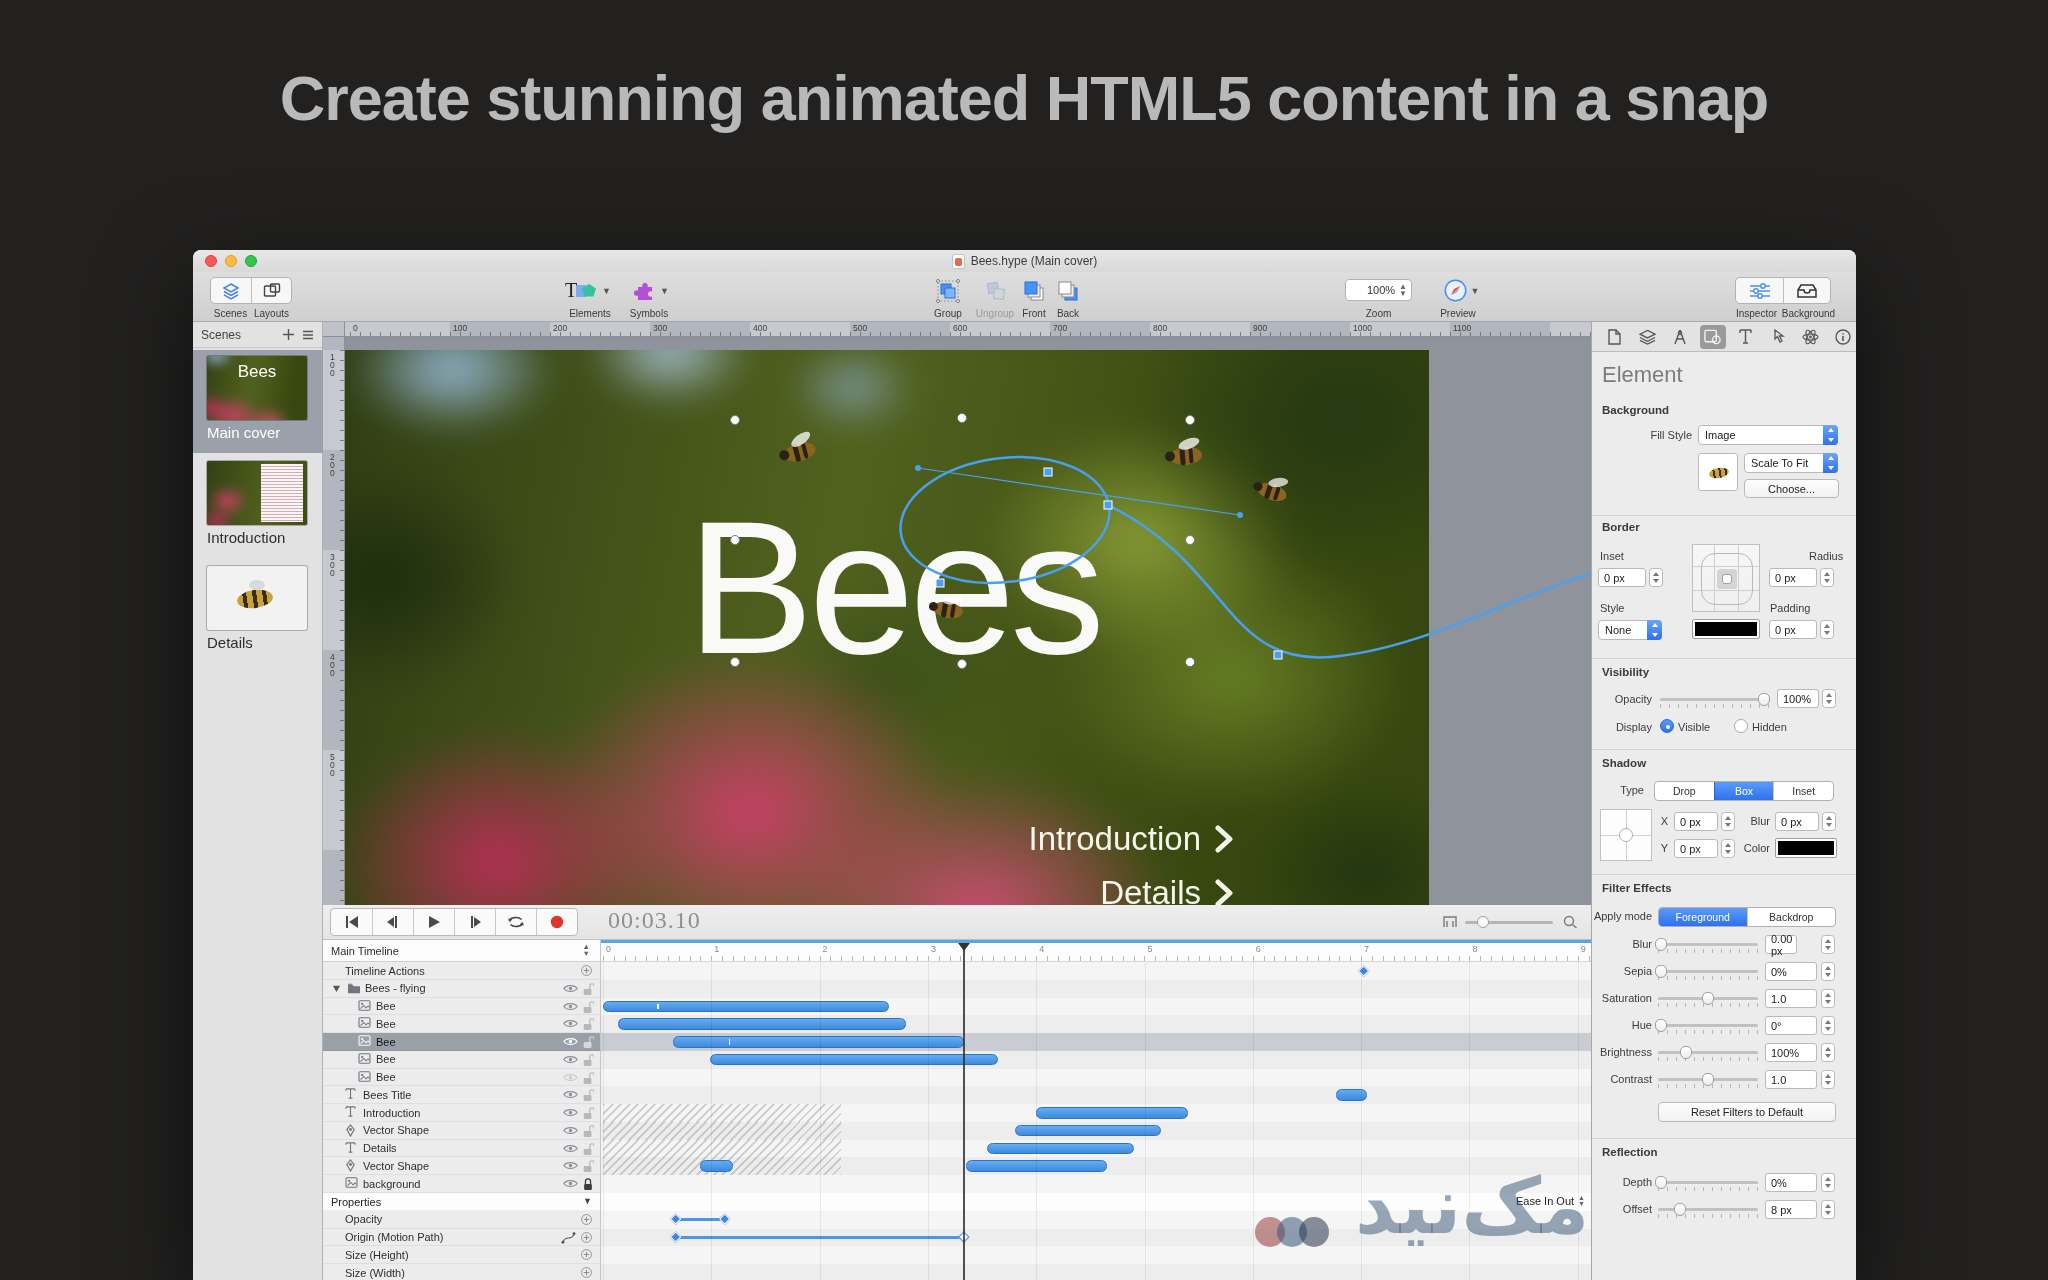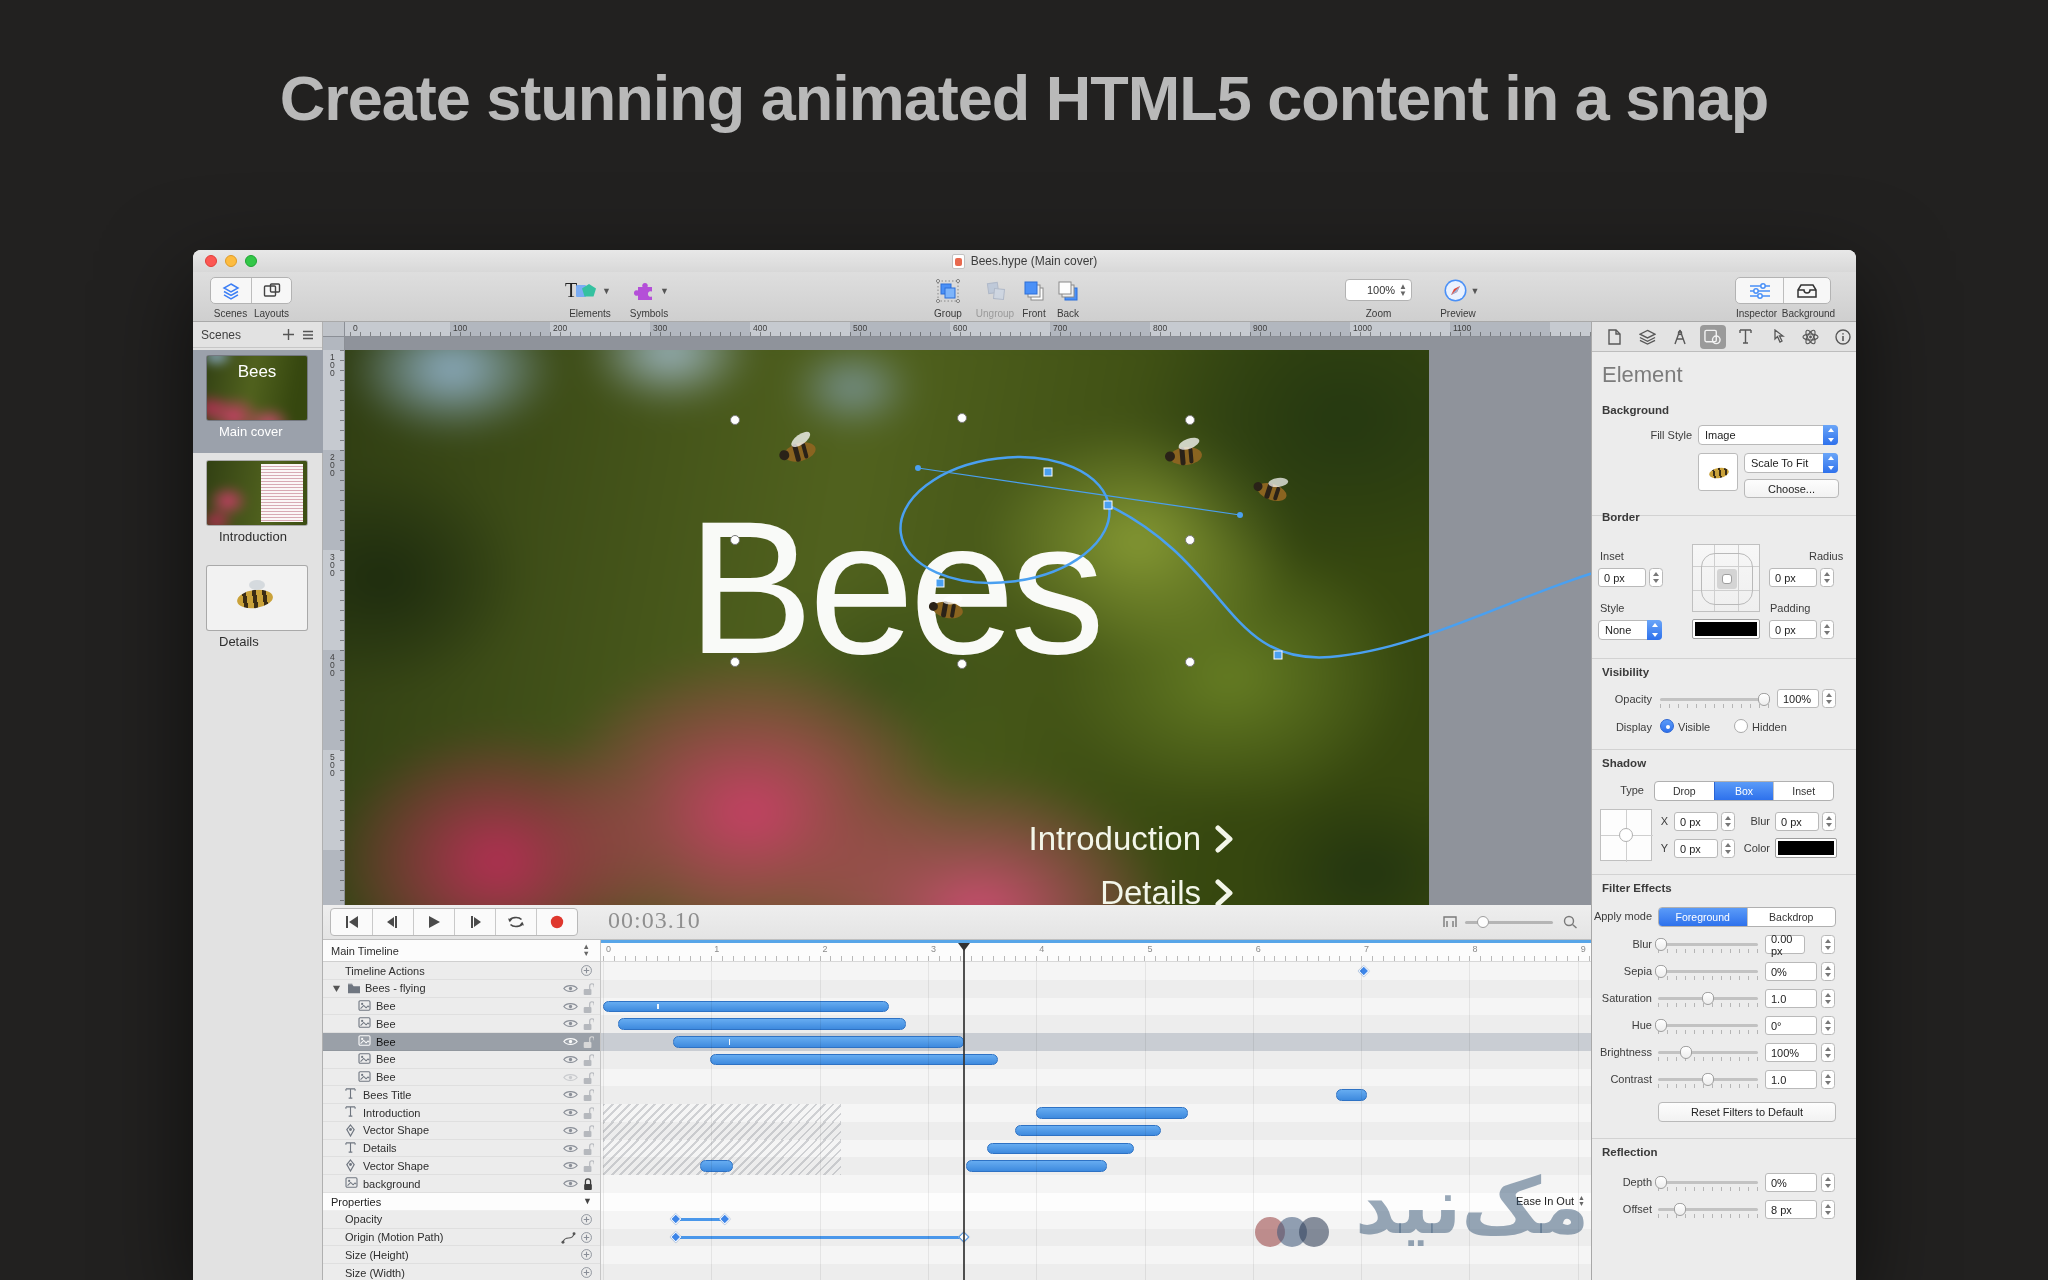"Main cover" .scene-item .sname { font-size: 13px -> 15px; left: 26px -> 14px }
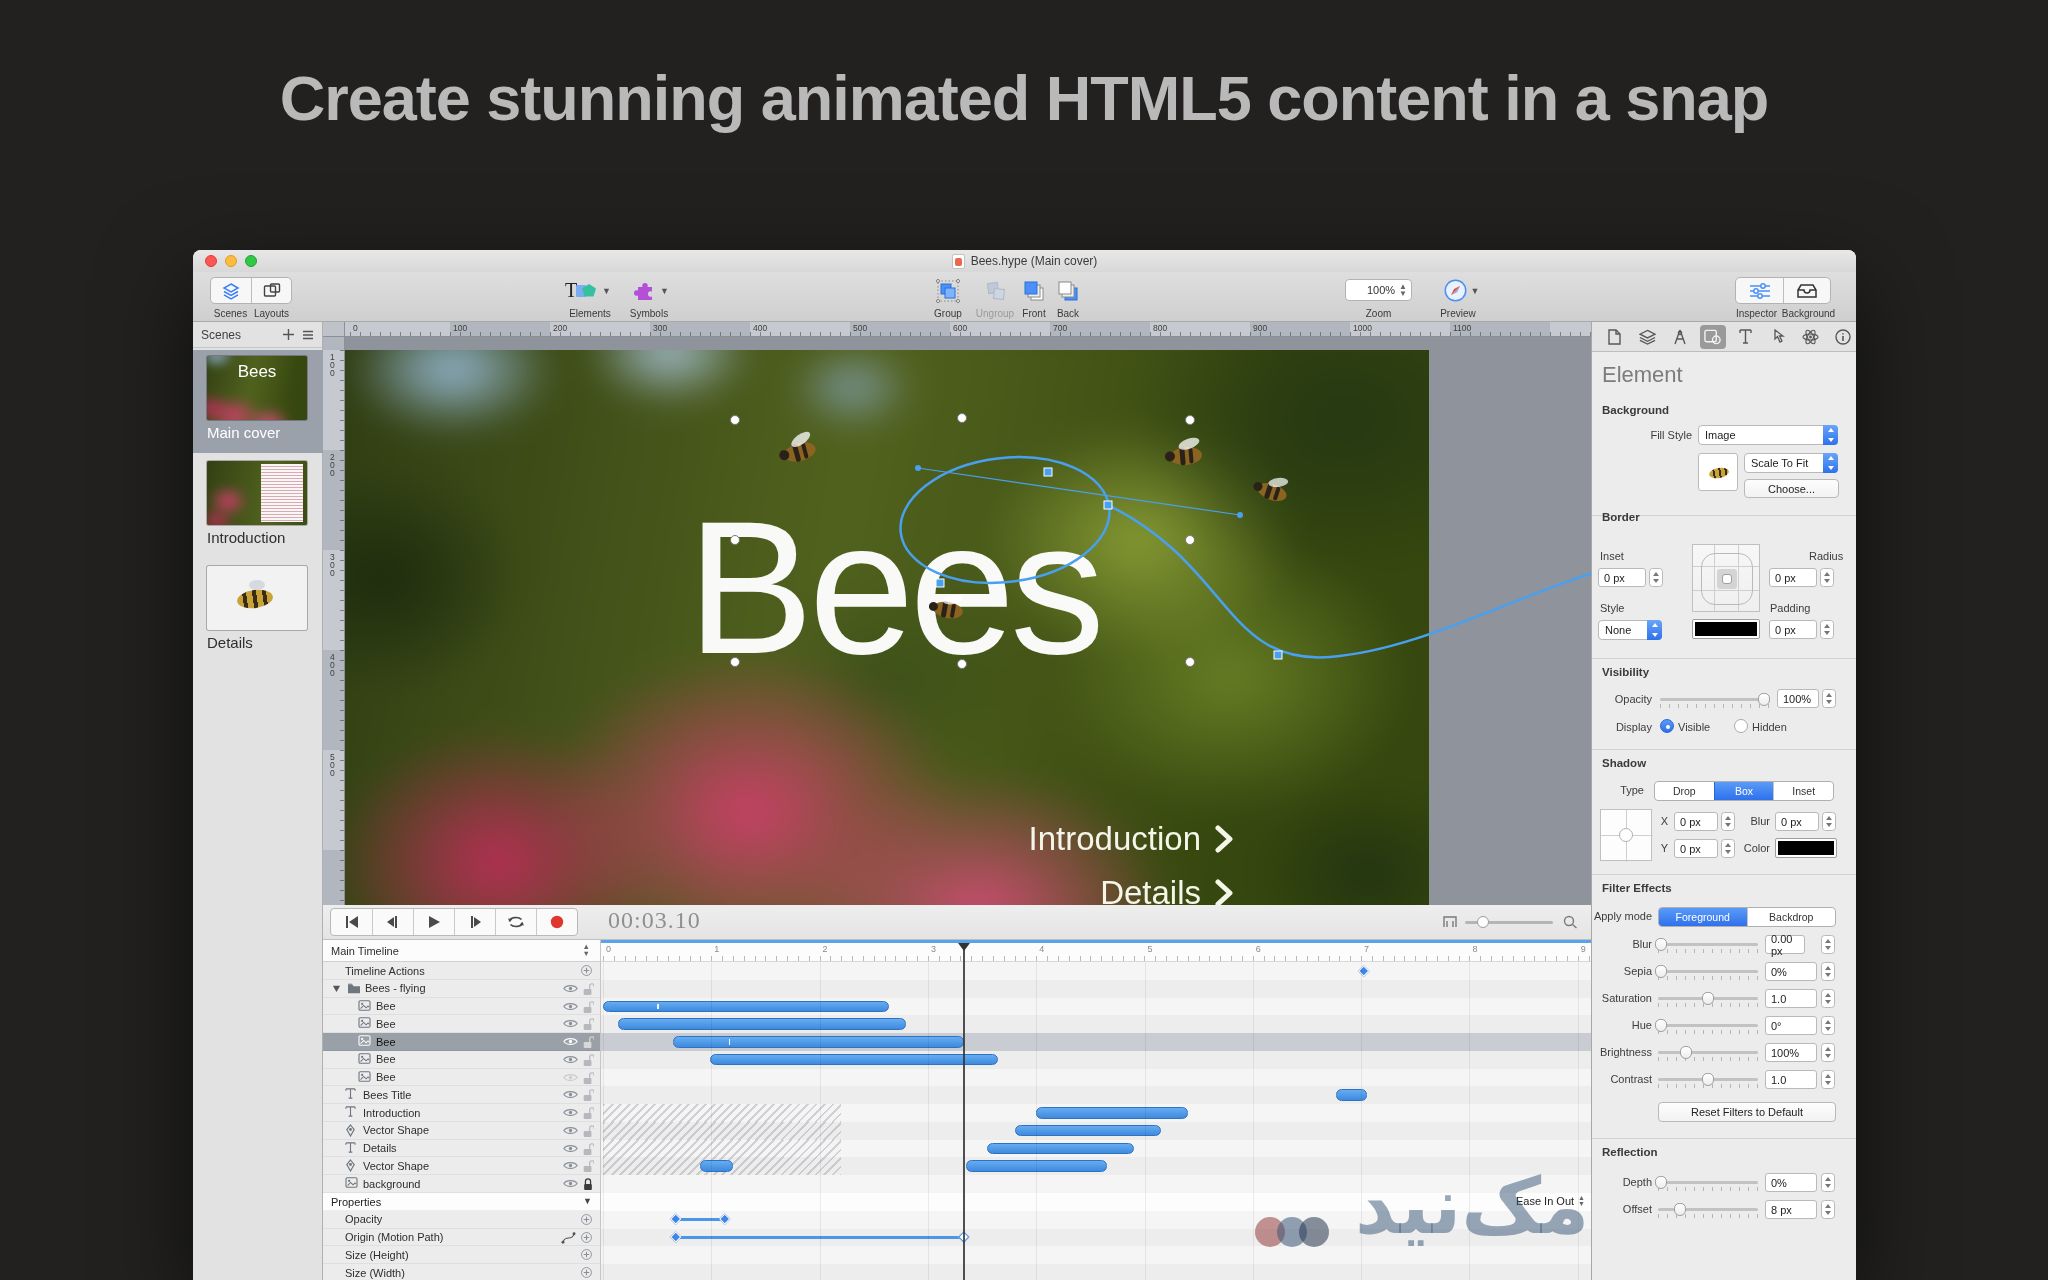"Border" div.sec-head { top: 189px -> 199px }
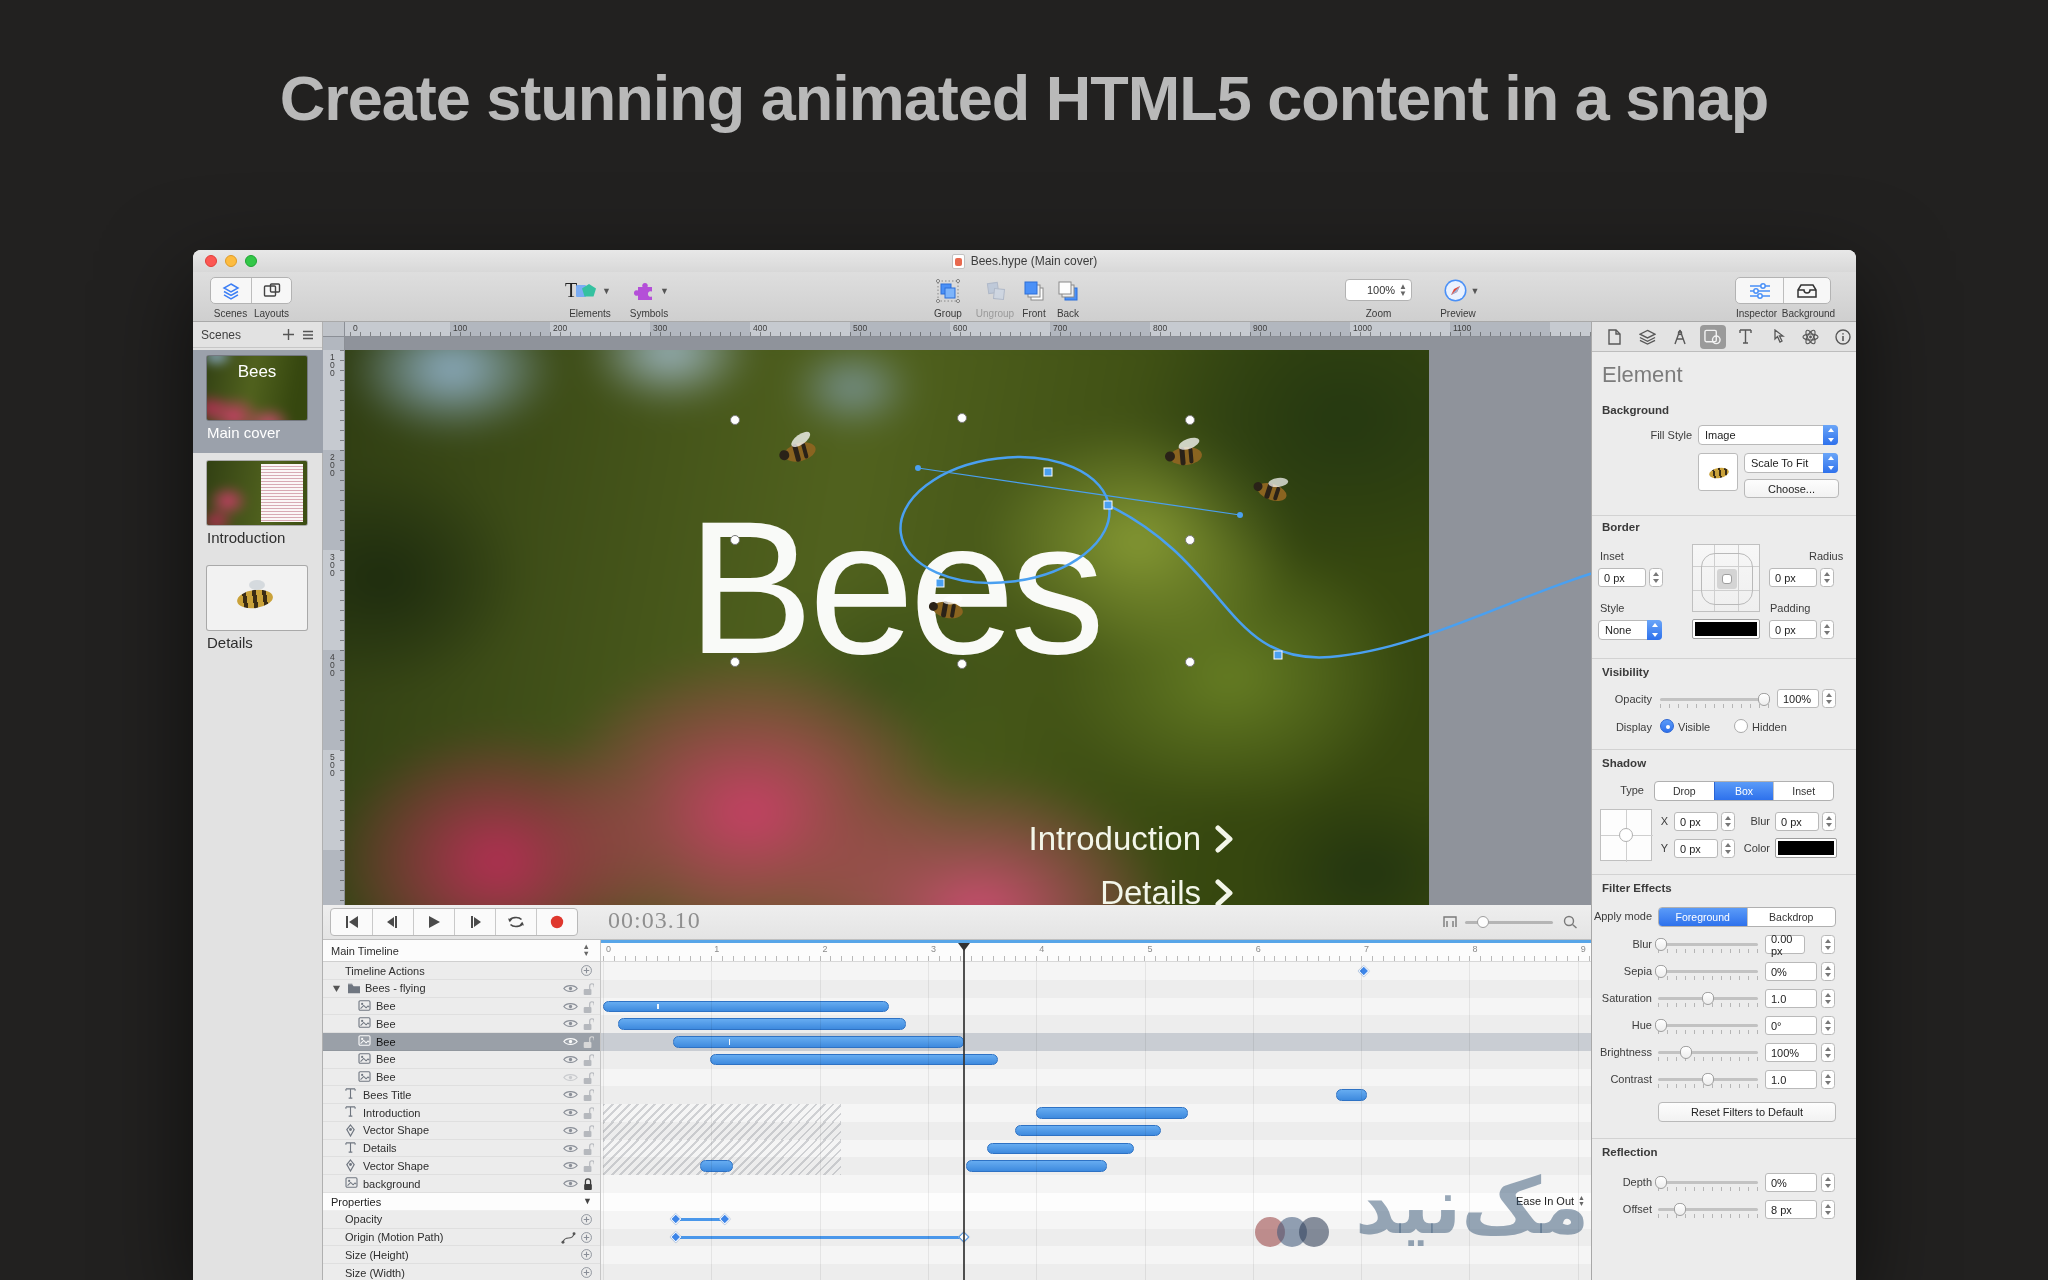"0.00 px" div.ins-box { width: 40px -> 32px }
